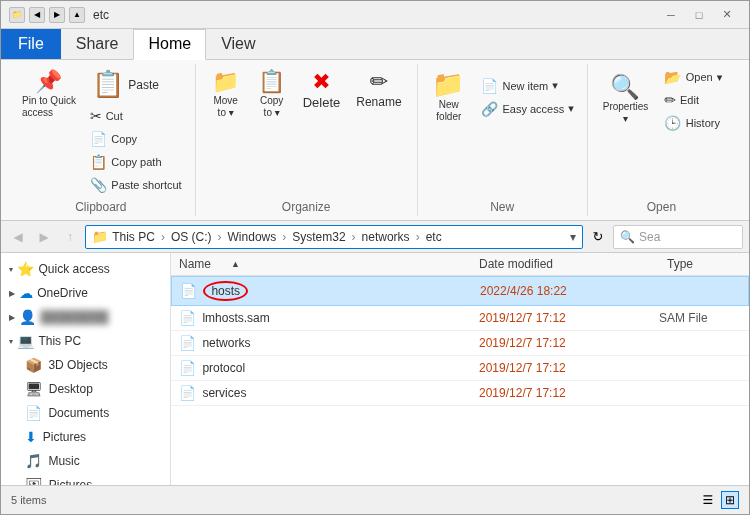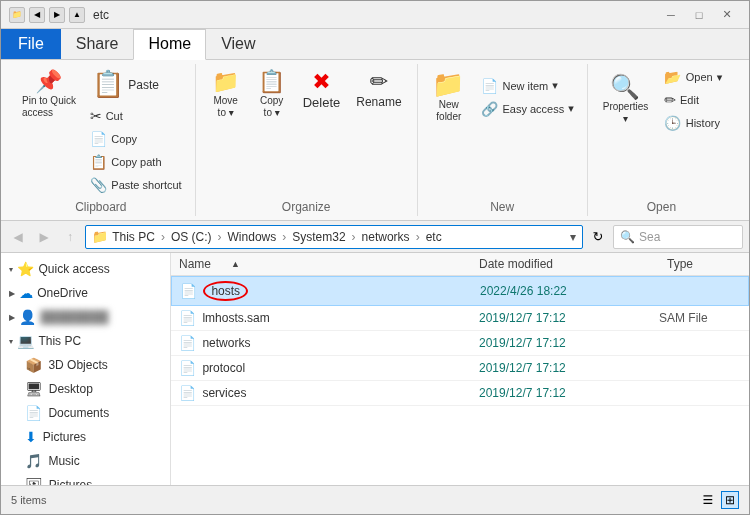"2022/4/26 18:22" .file-date { color: #0f766e -> #c2410c }
